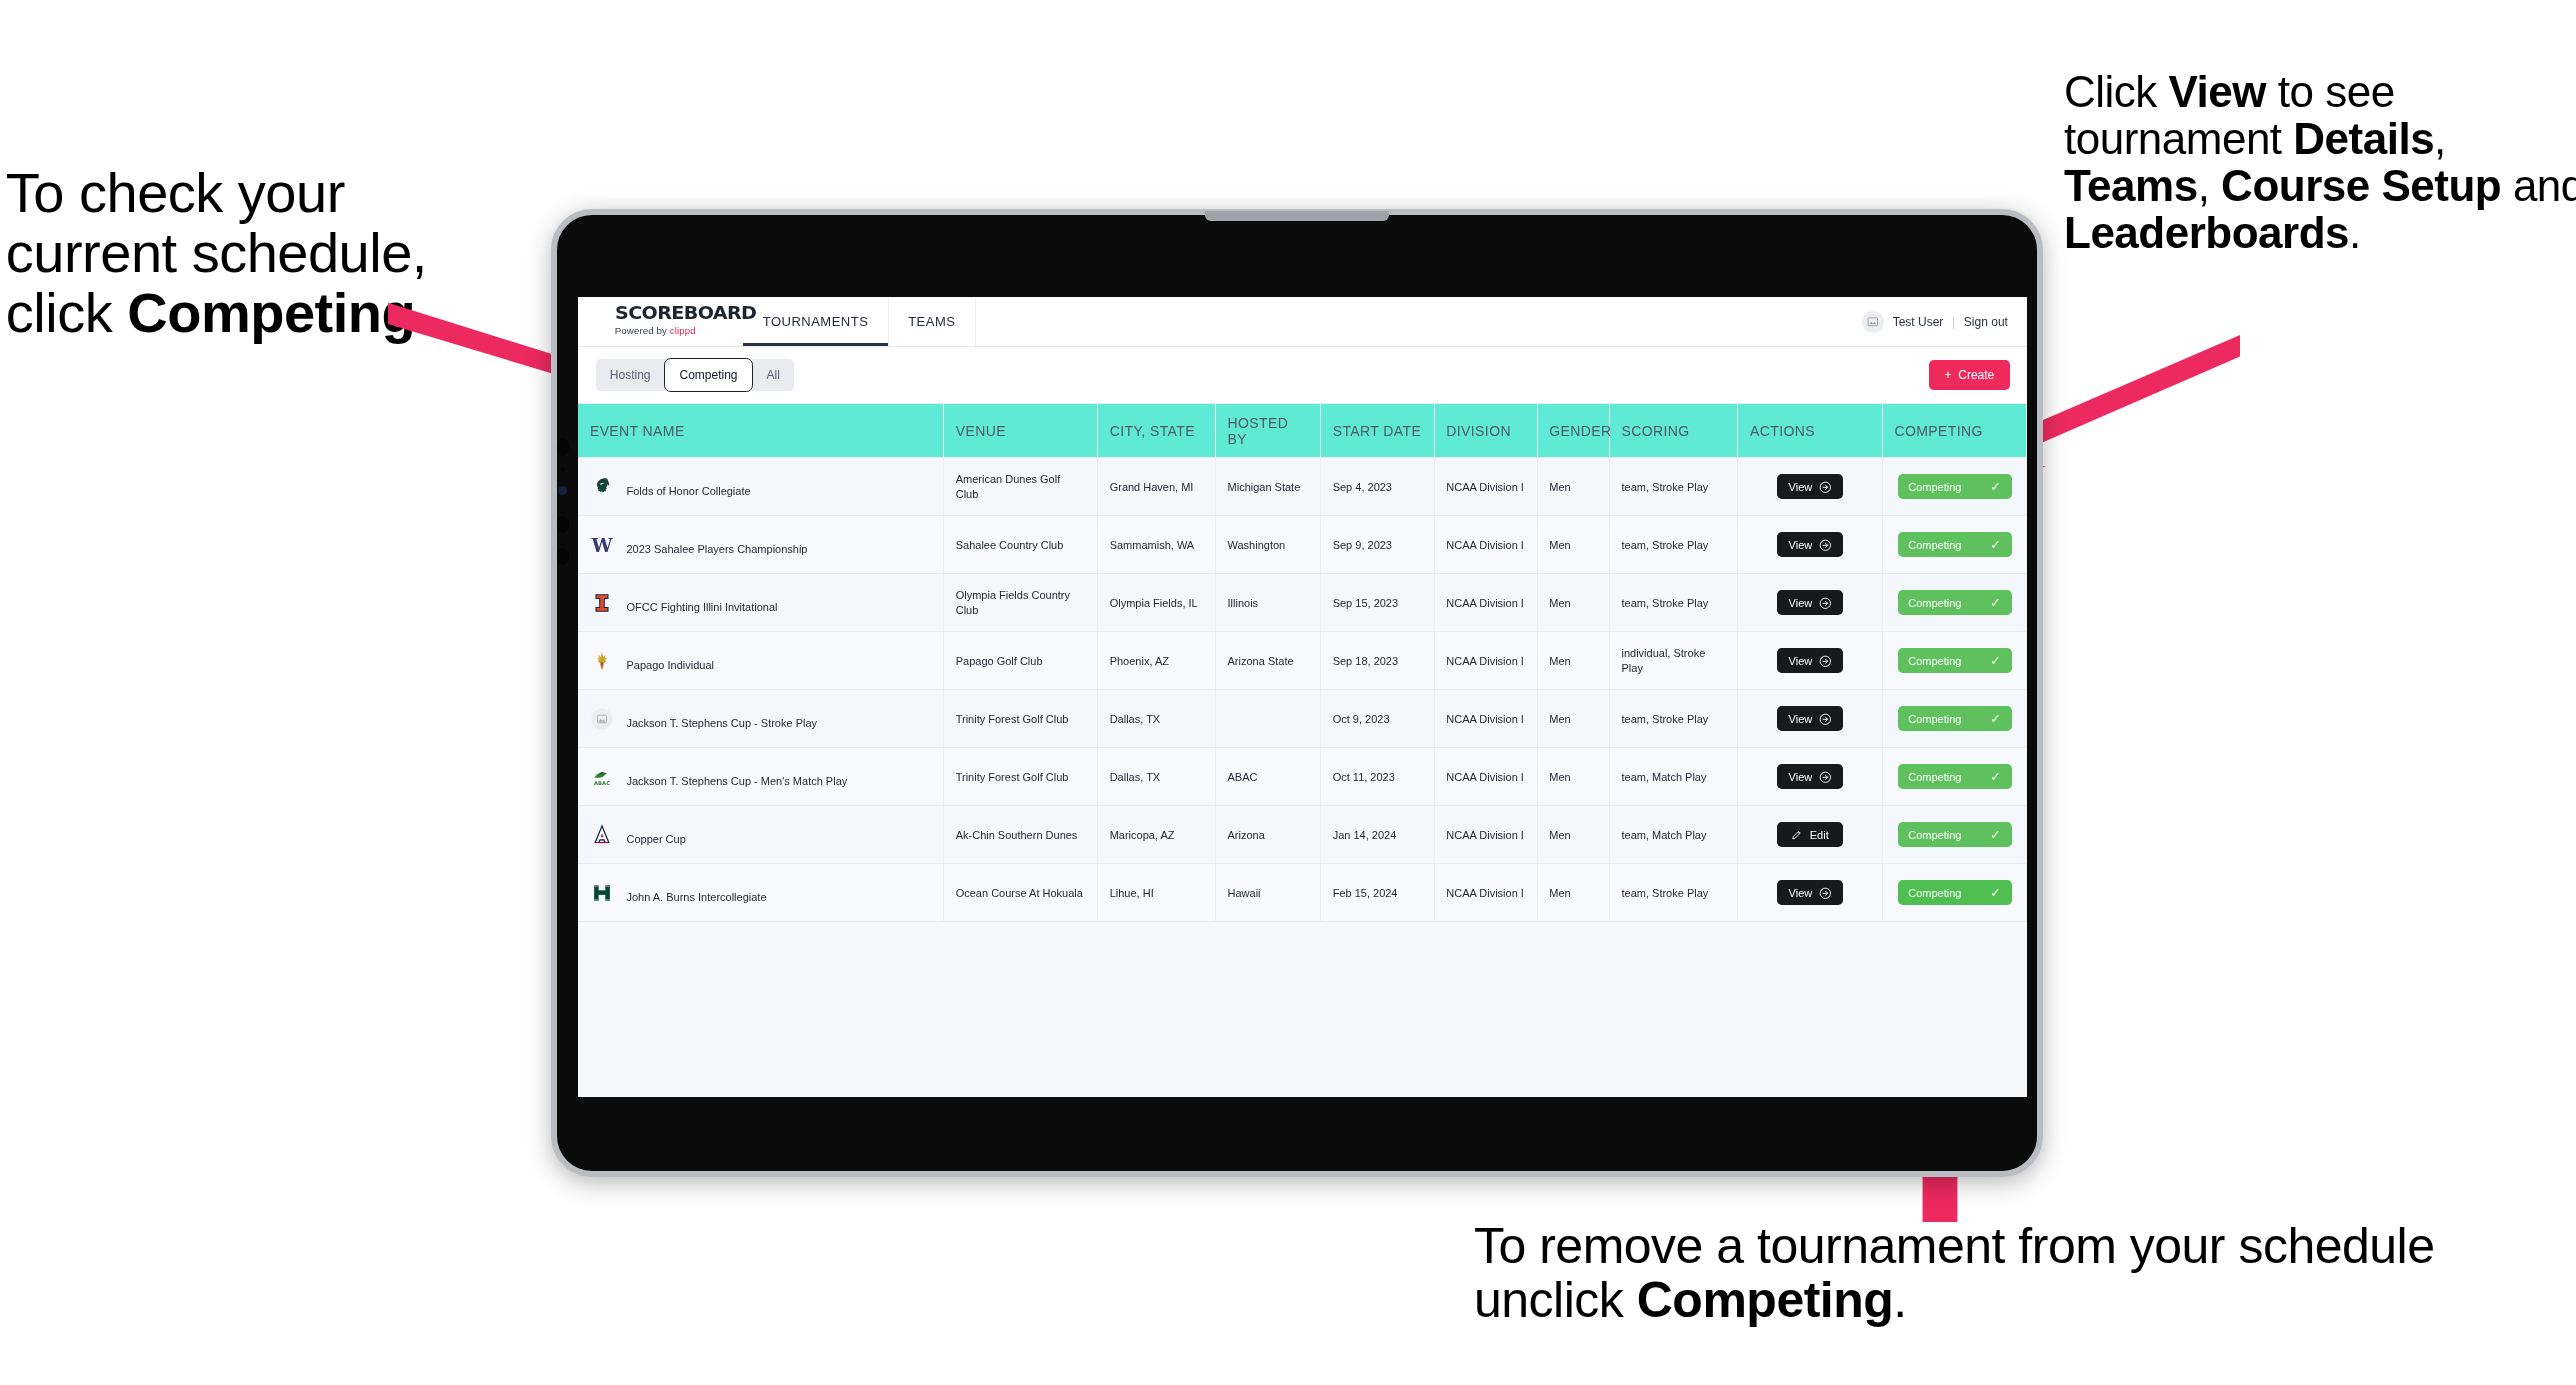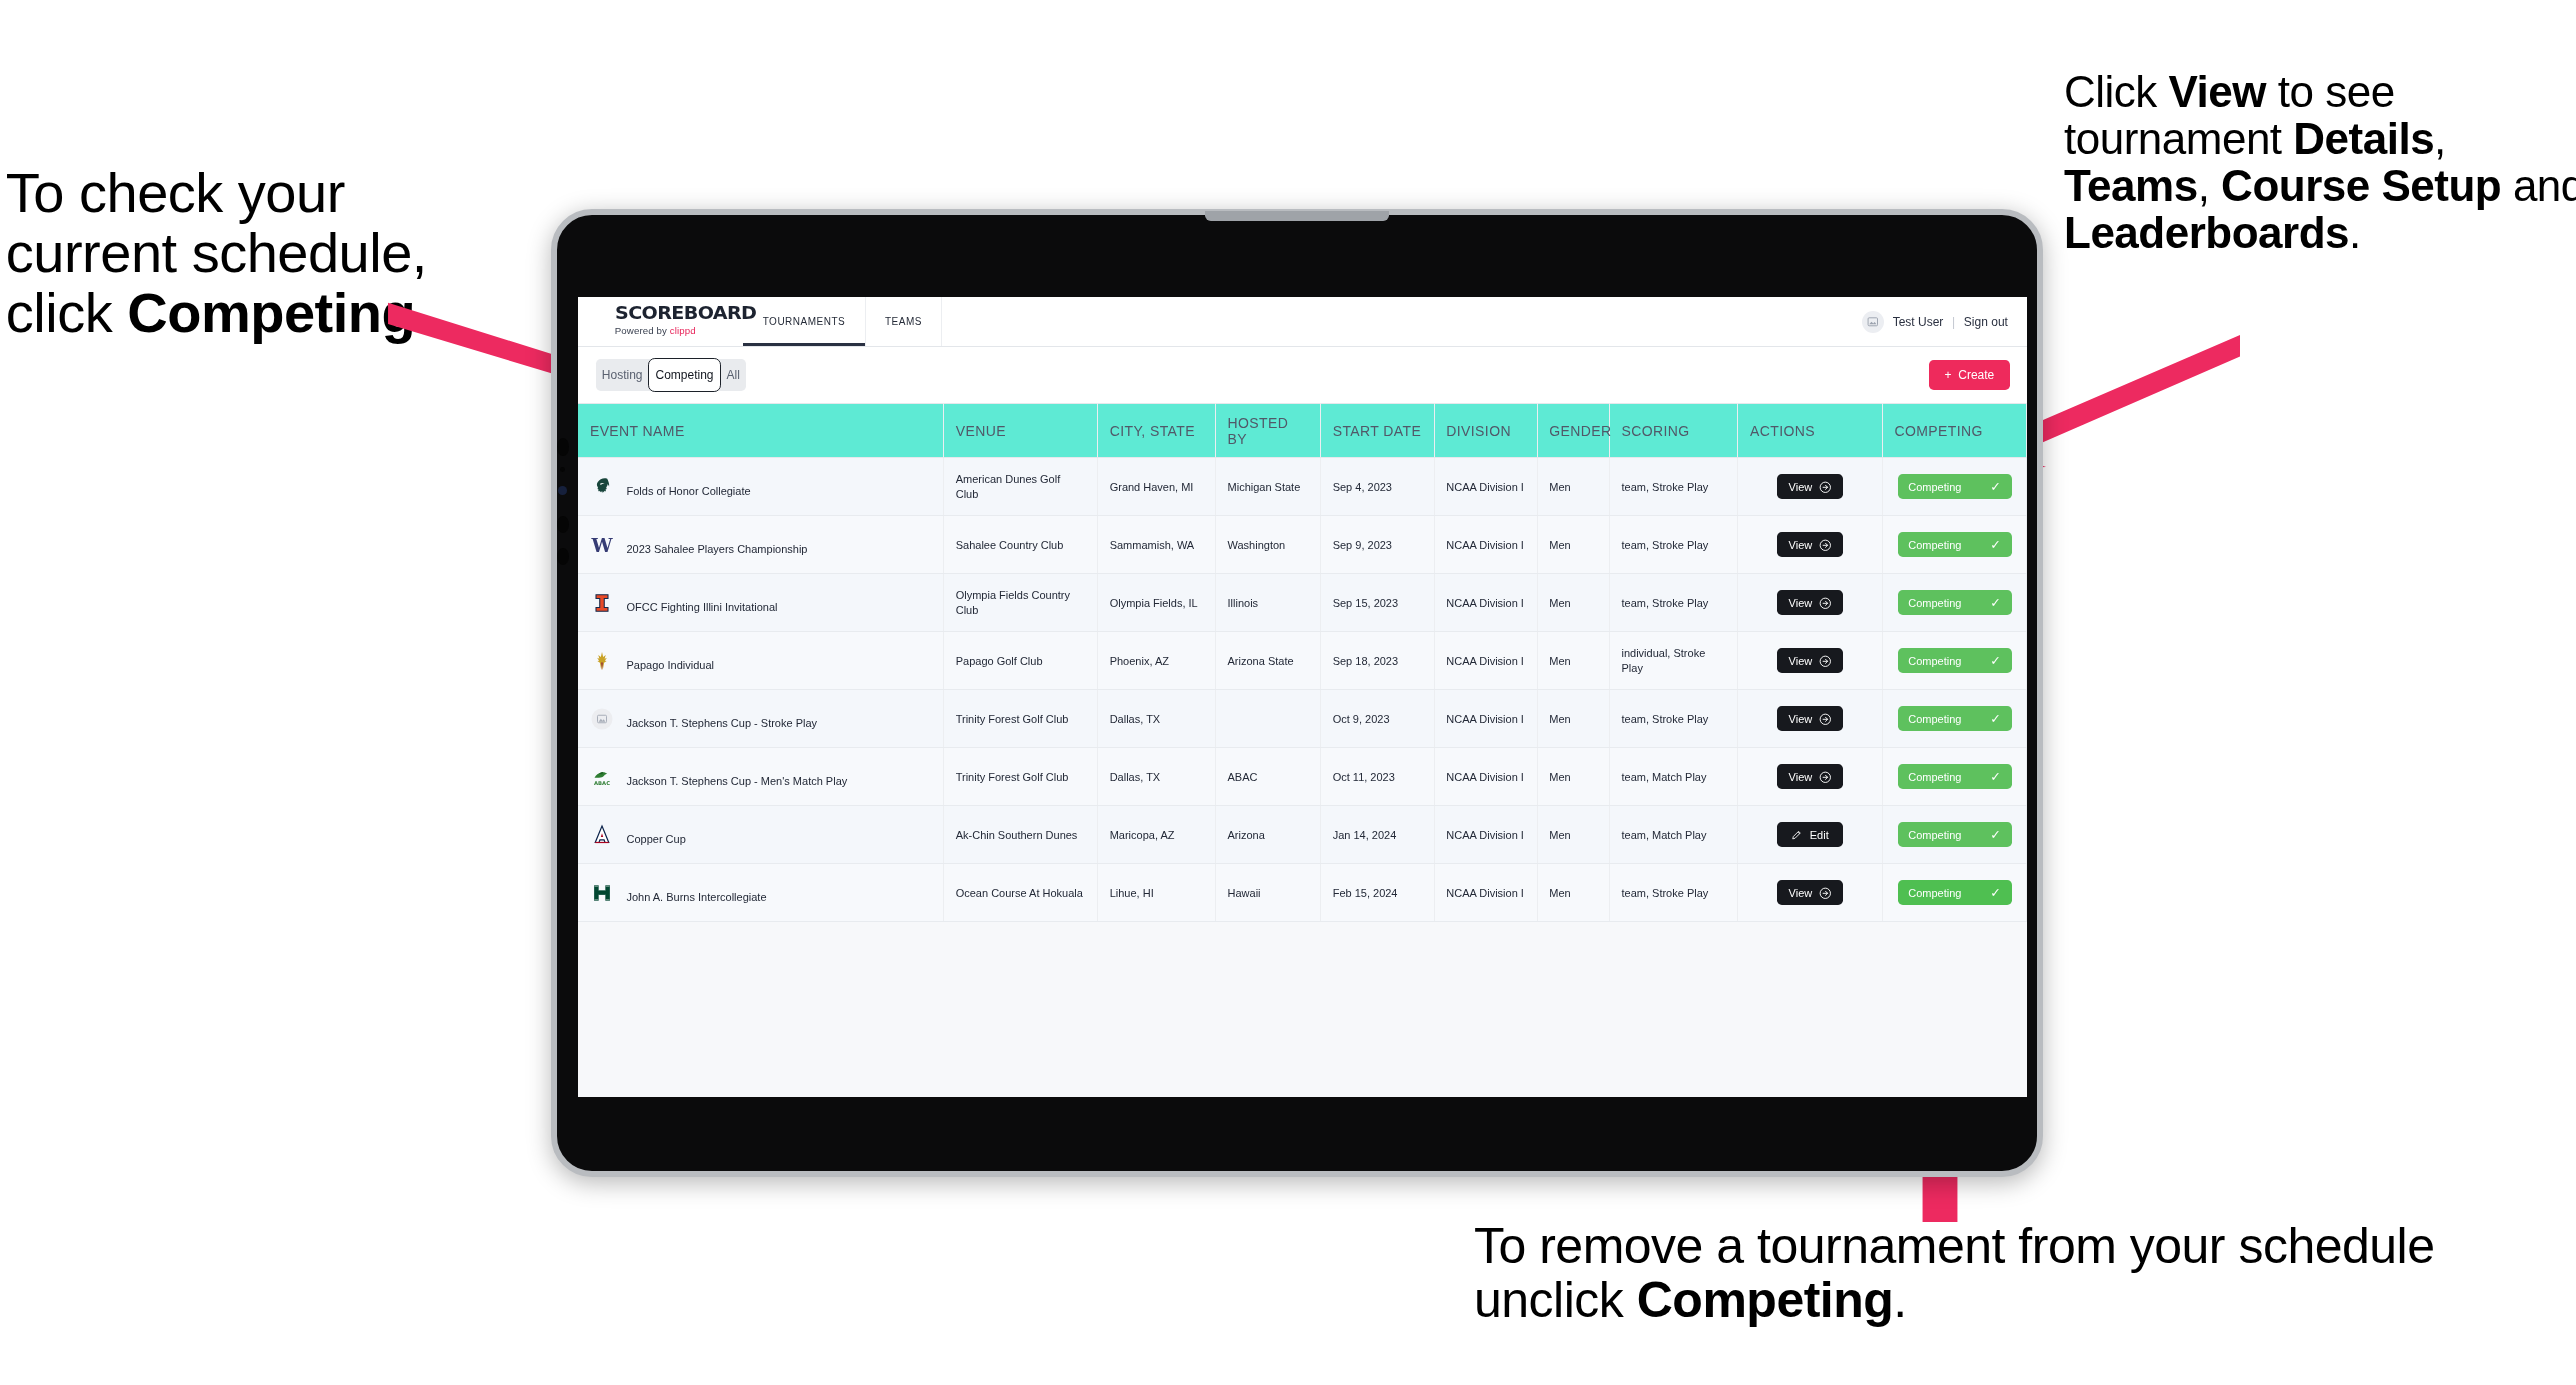"TOURNAMENTS" .navtab { font-size: 10px -> 13px }
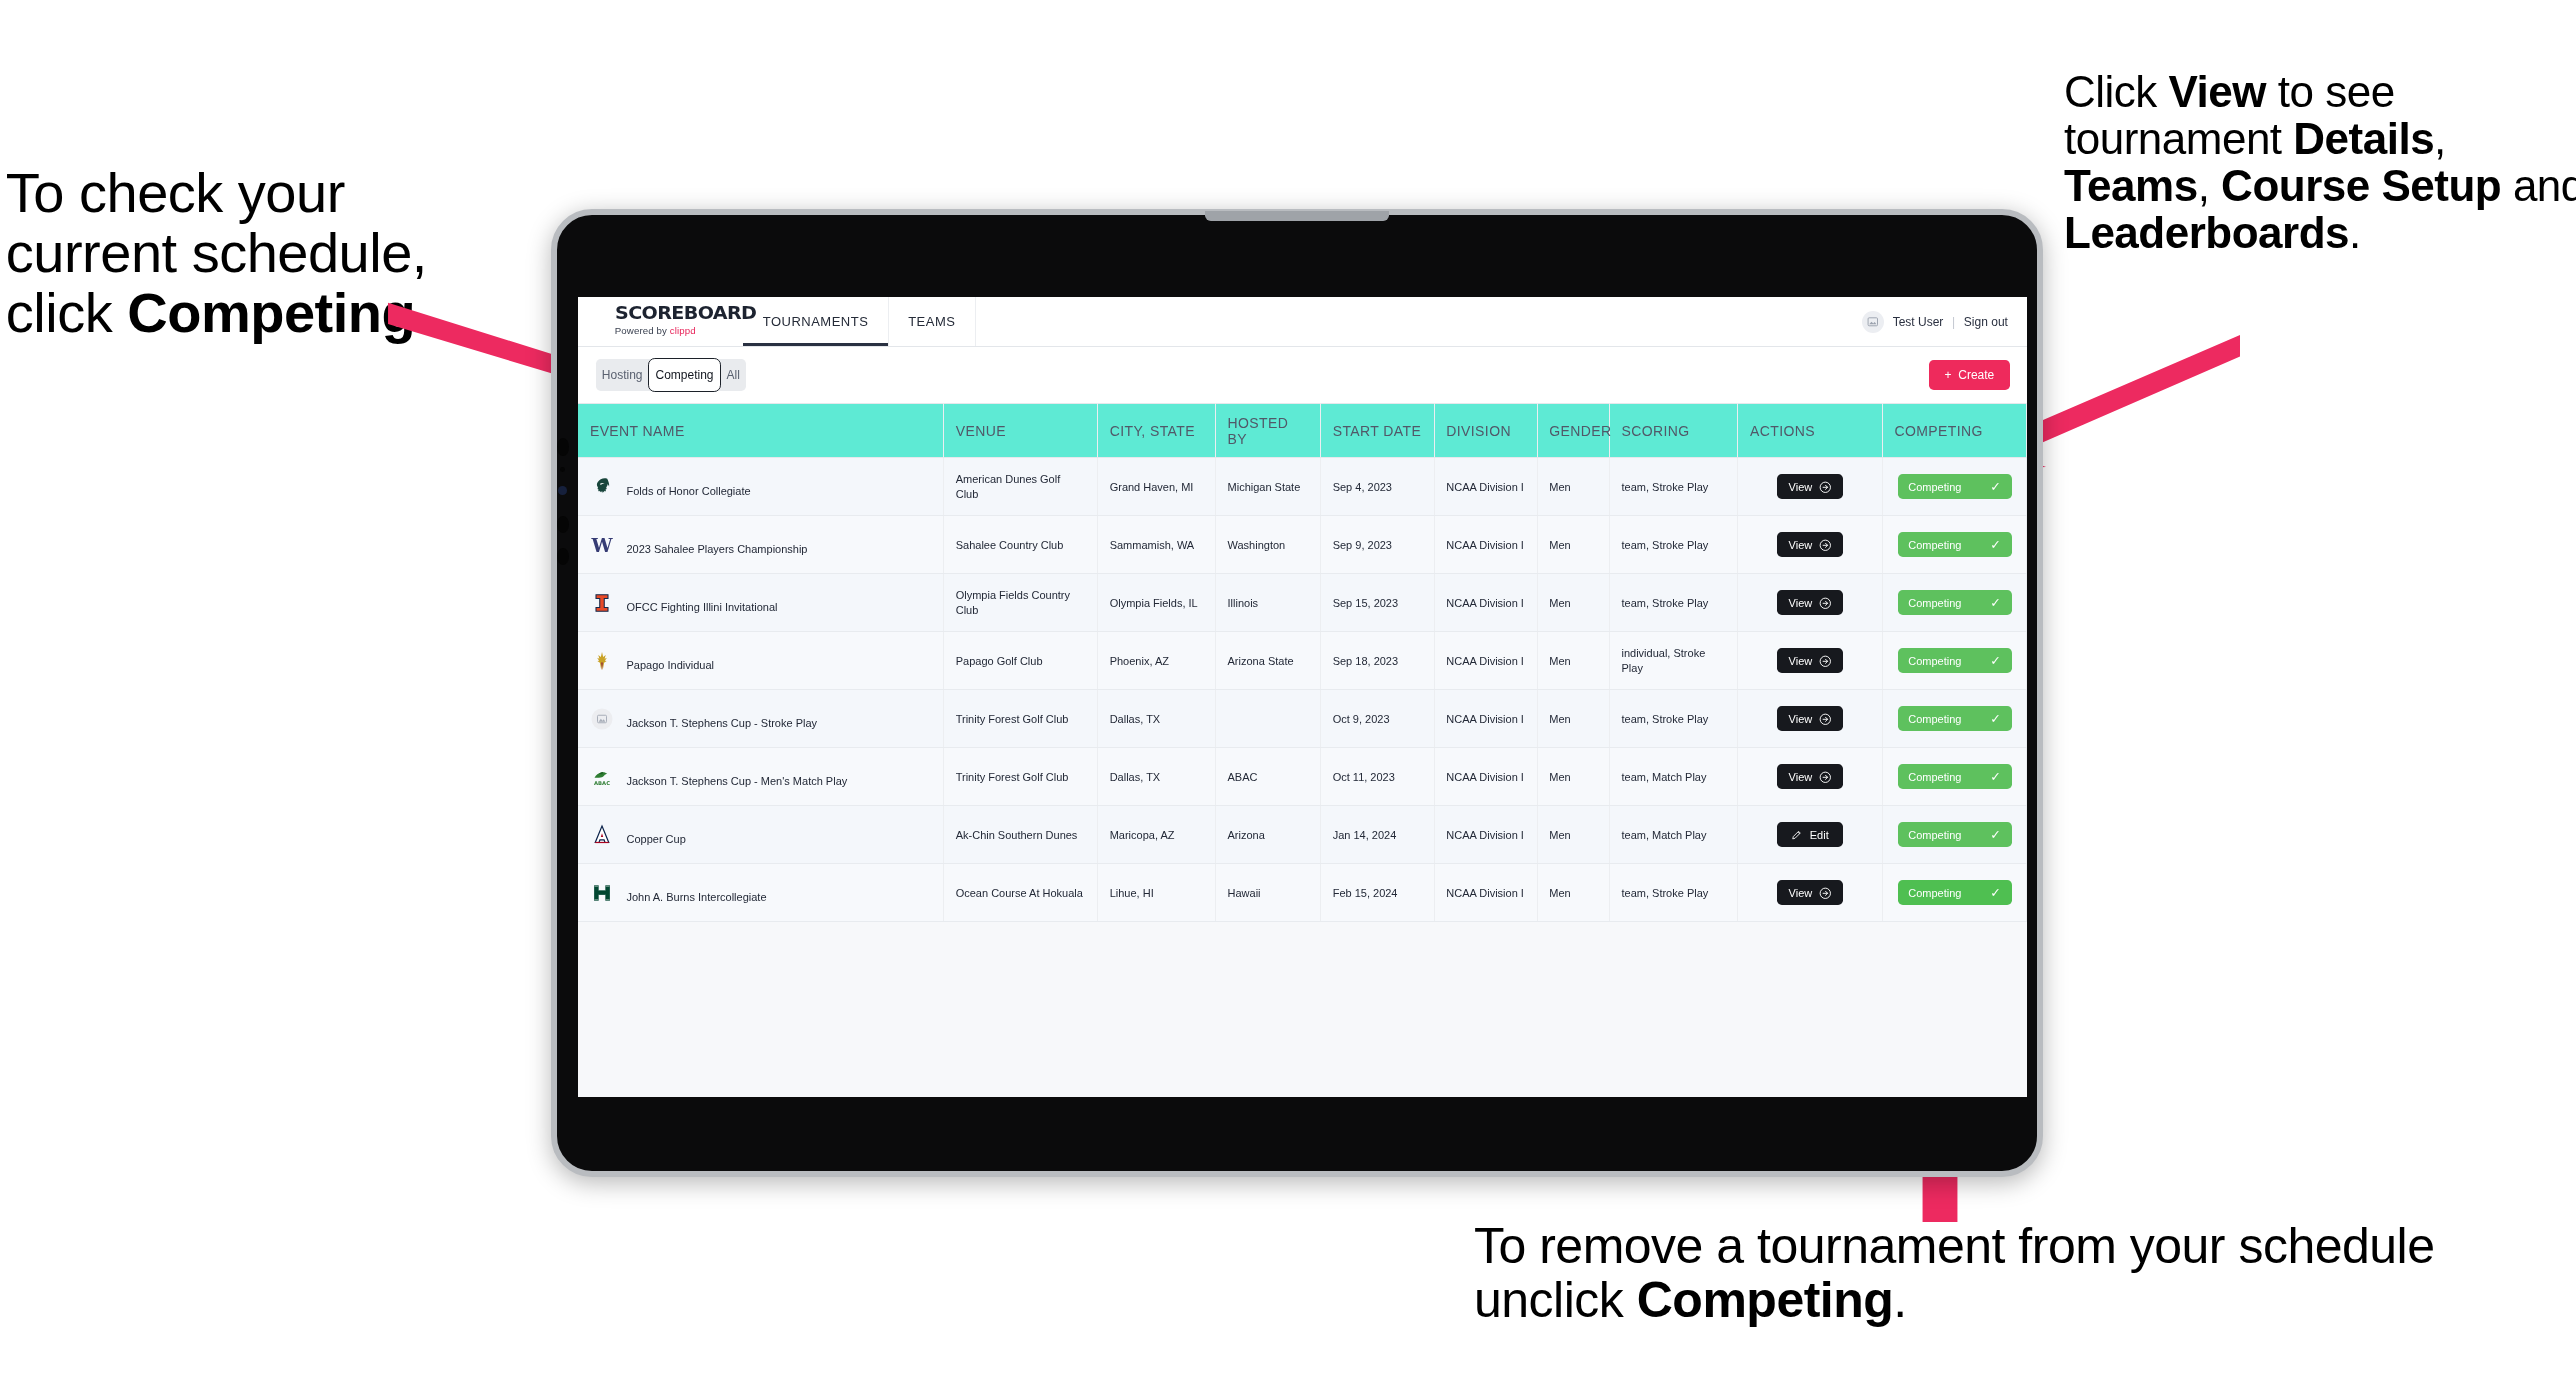"Hosting" .seg { padding: 0 6px -> 0 14px }
